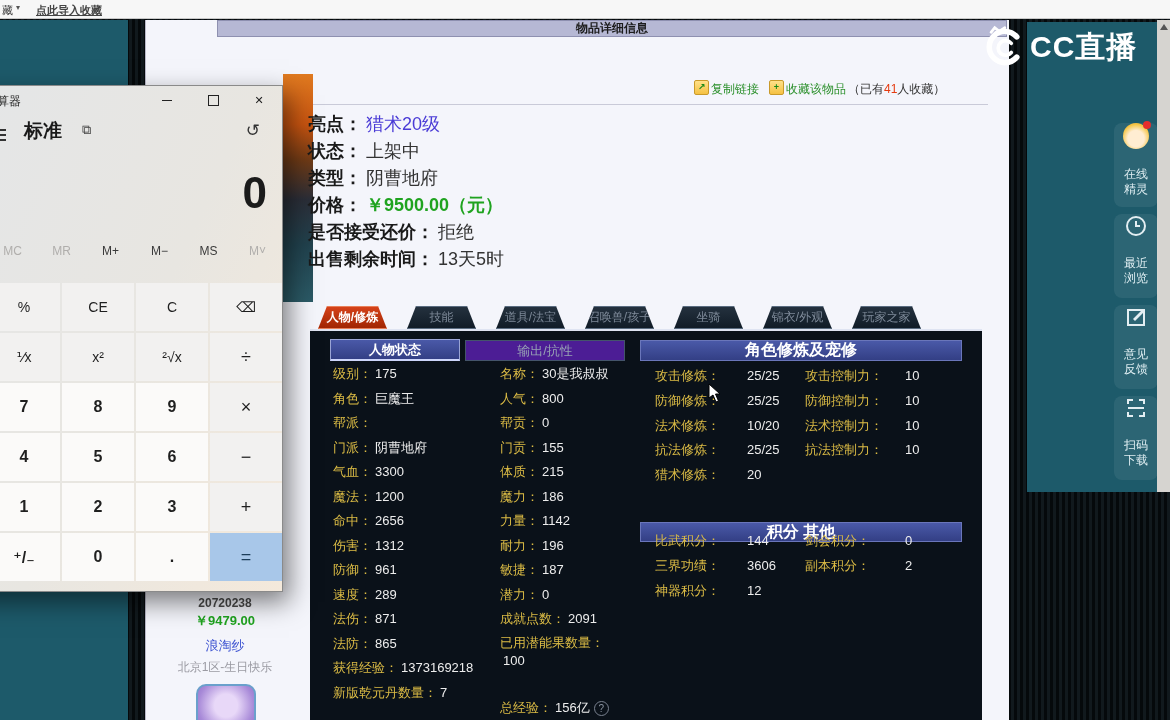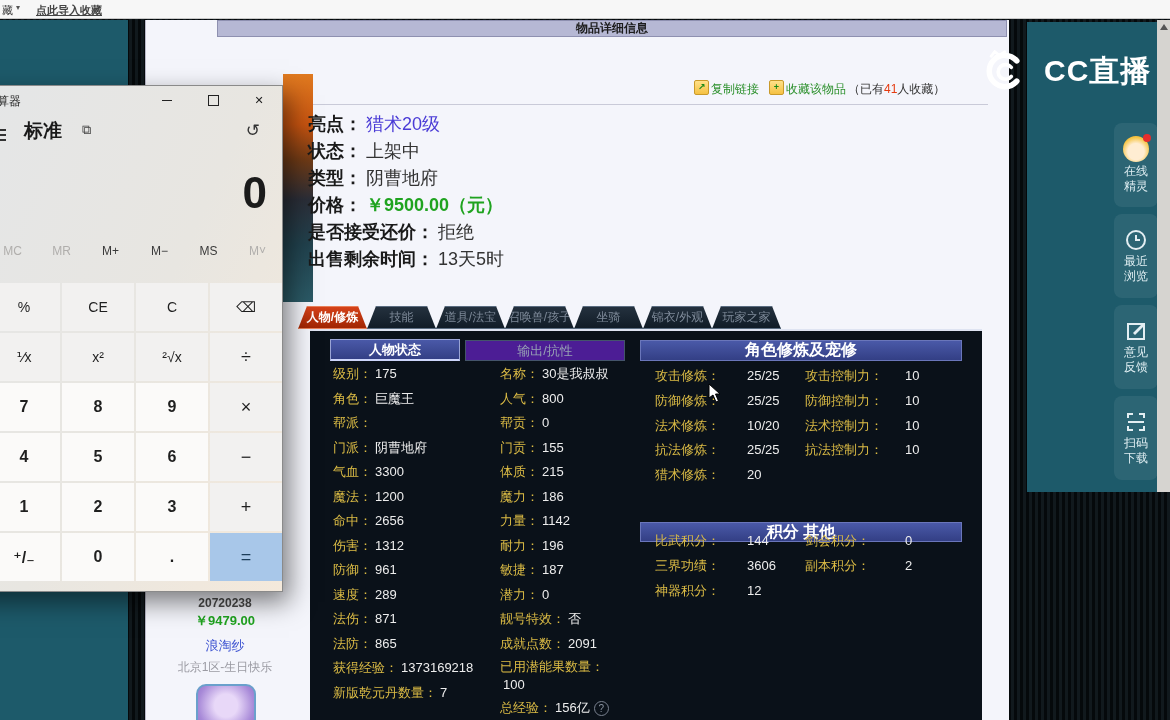"CC直播" .ccbar { gap: 18px -> 4px; top: 48px -> 24px }
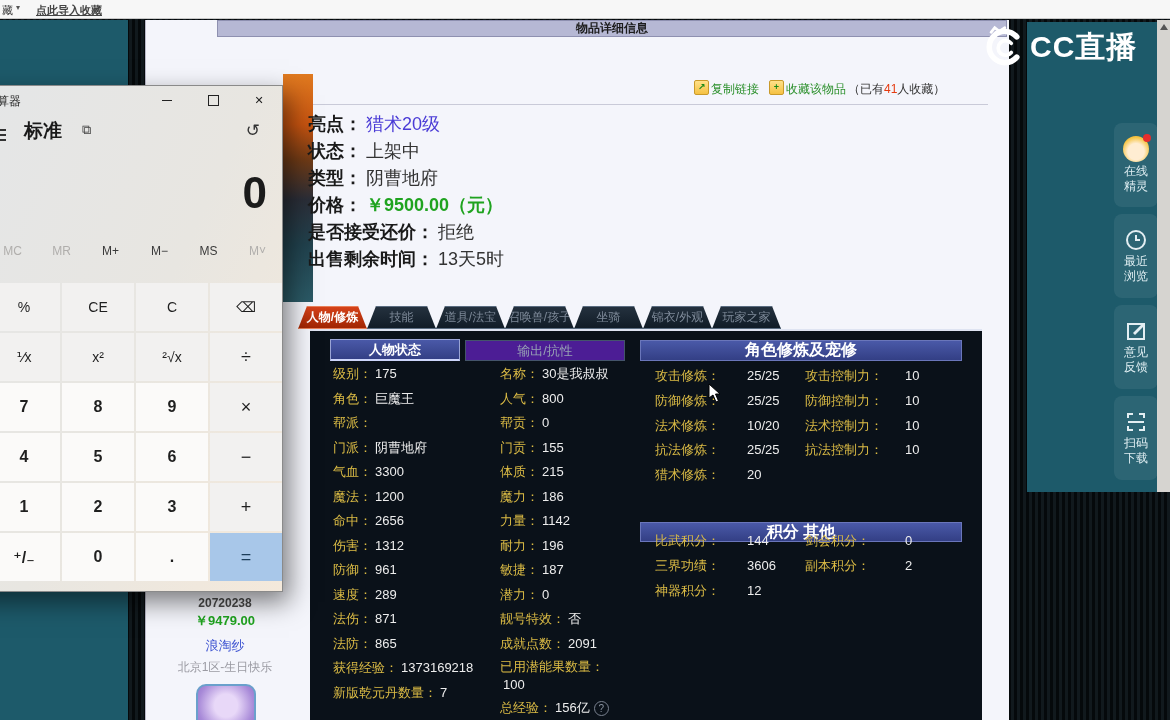"在线" .sbtn { gap: 2px -> 18px; justify-content: center -> flex-start }
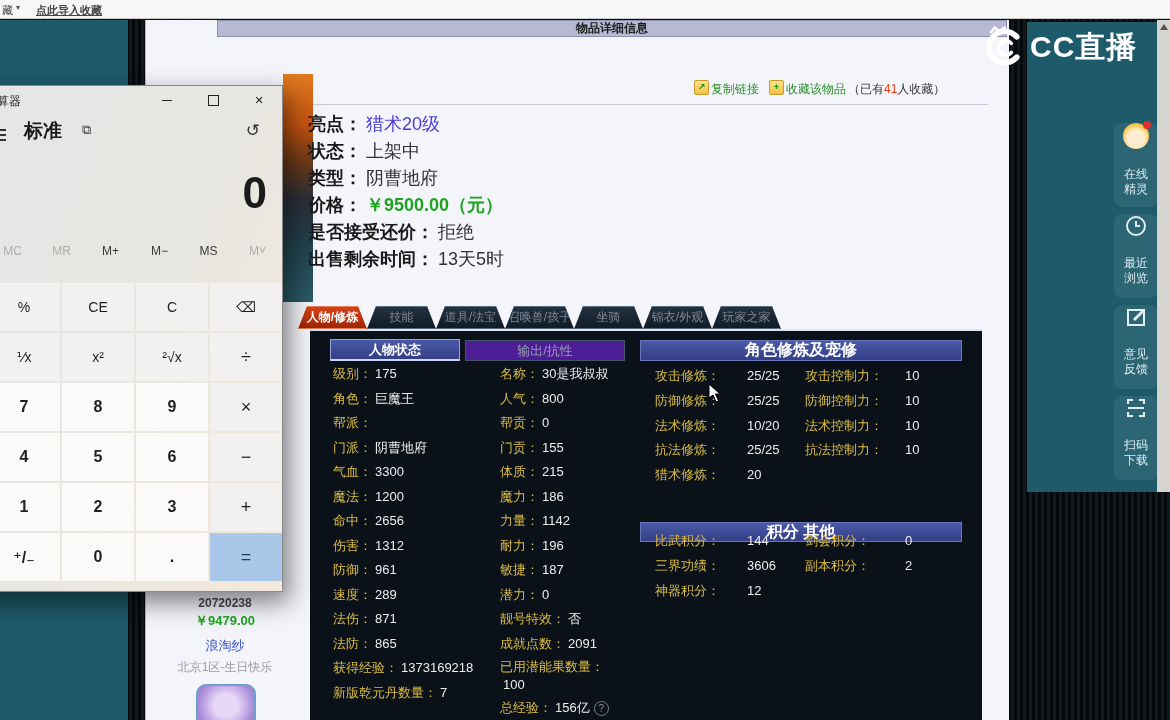"人物/修炼" .tabs { gap: 0 -> 20px; left: 298px -> 318px }
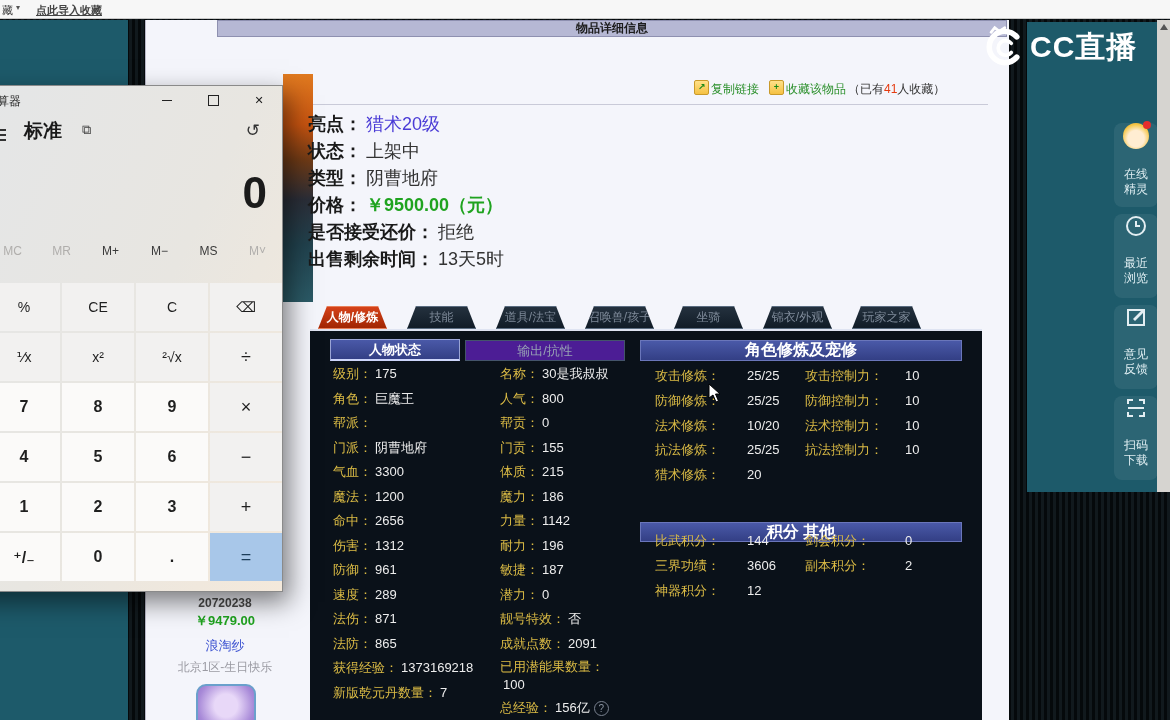"靓号特效： 否" div.srow { html: <div> <span>靓号特效：</span><span>否</span> </div> -> none }
